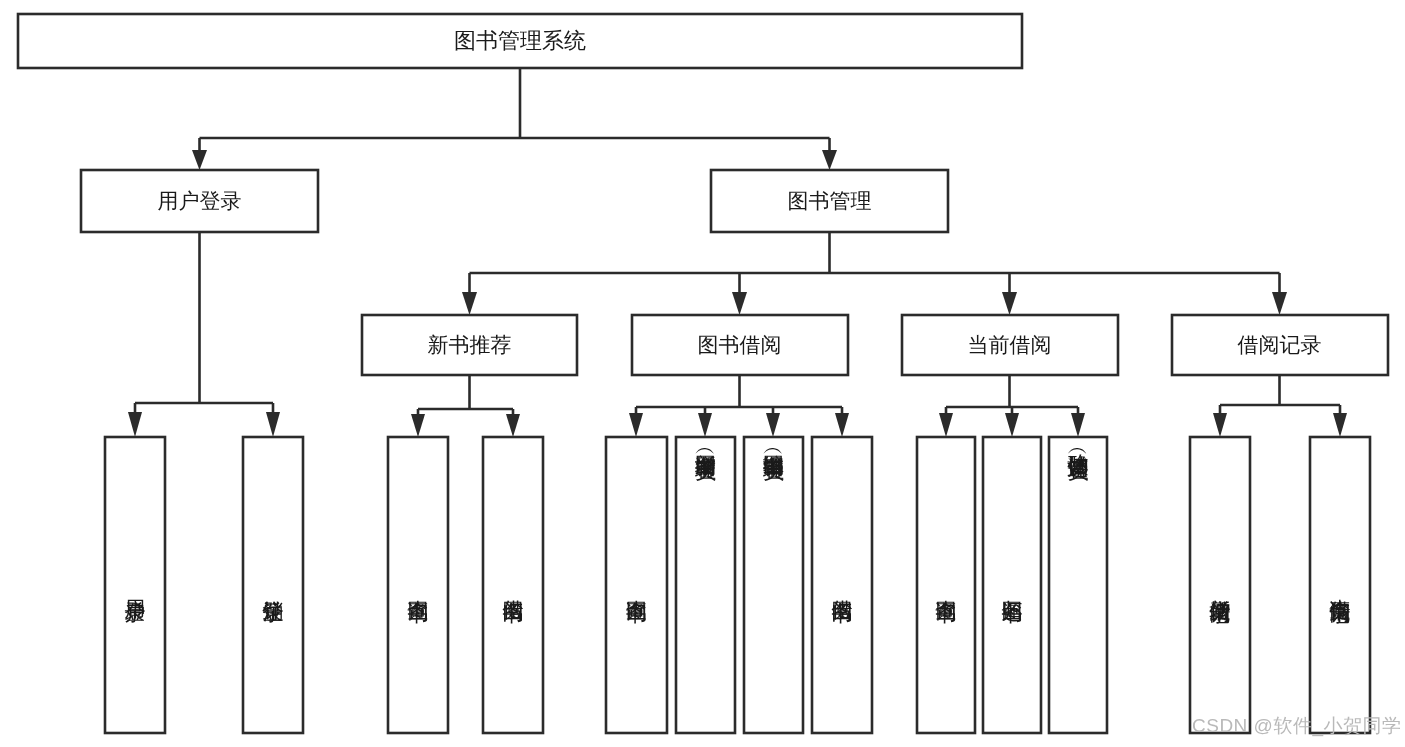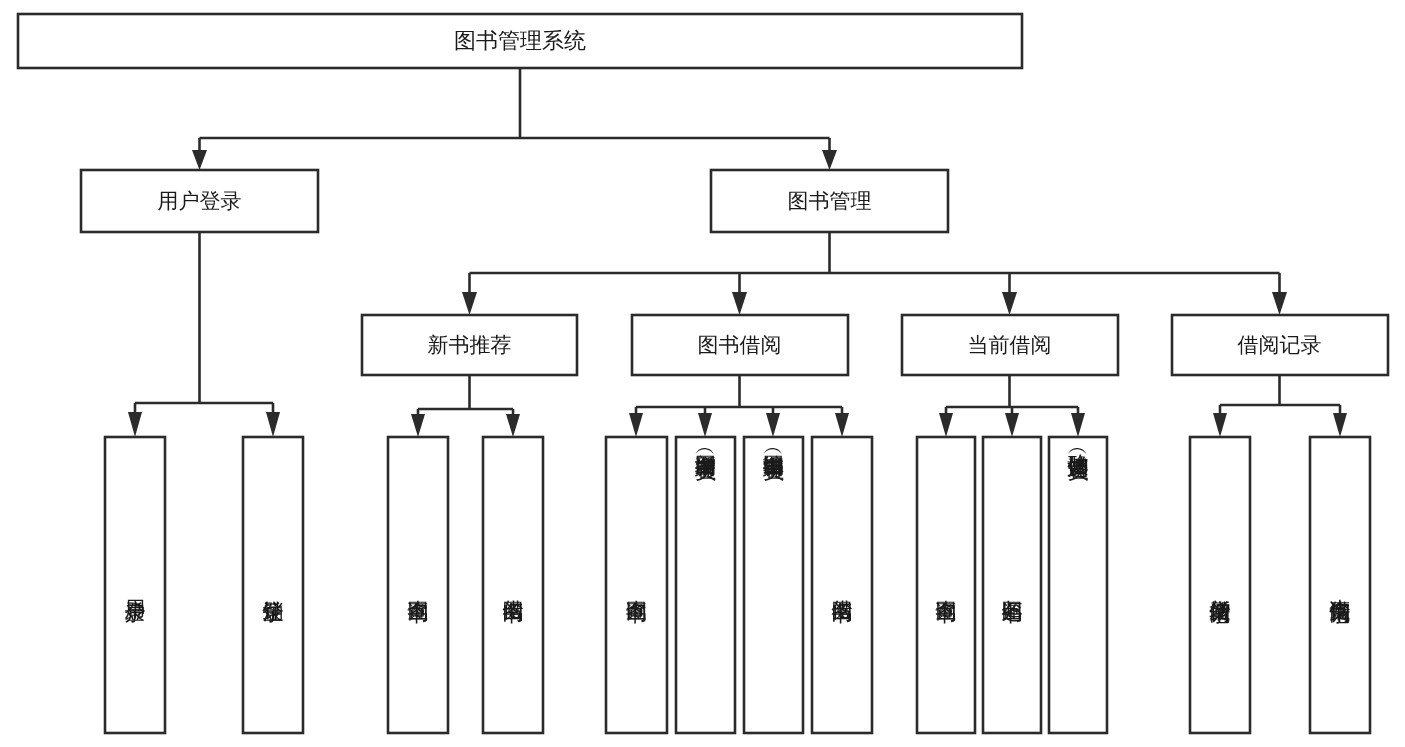"CSDN @软件_小贺同学" div.watermark { html: none -> <div>CSDN @软件_小贺同学</div> }
